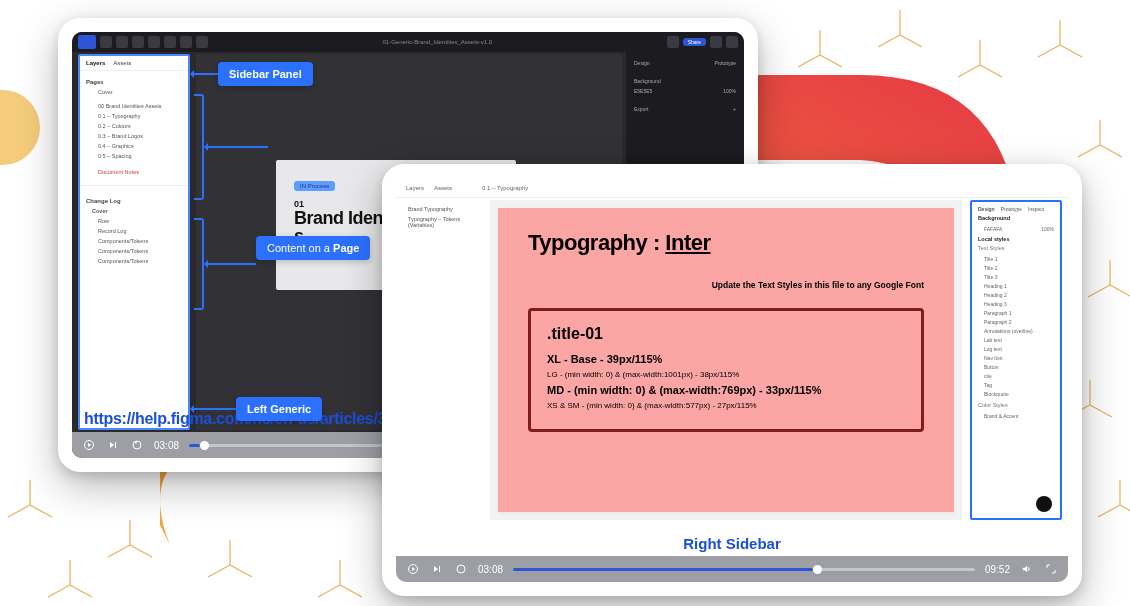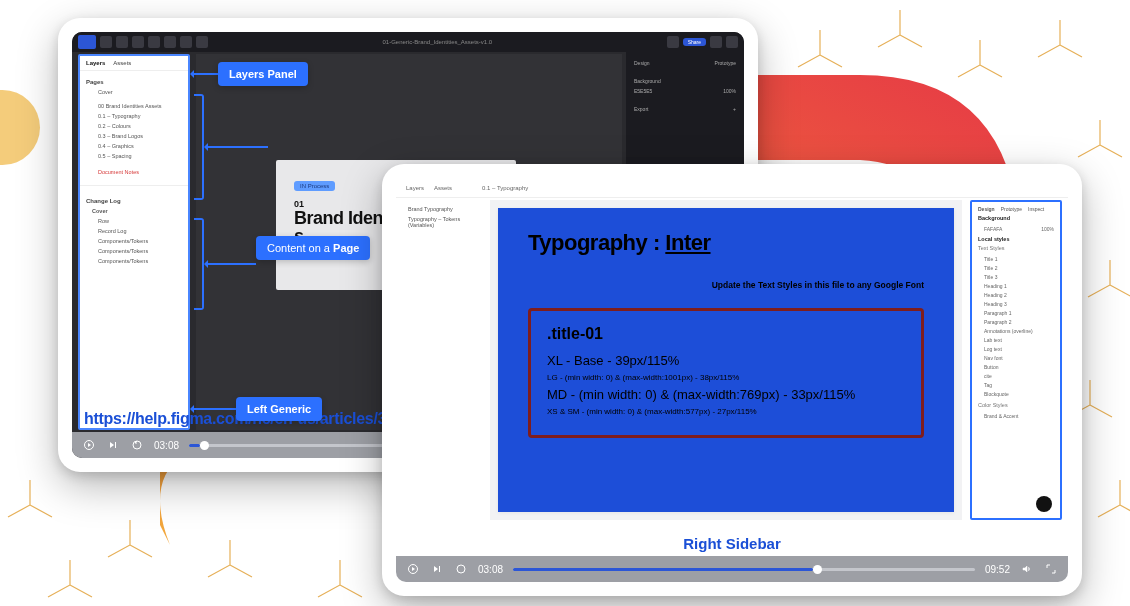"Layers Panel" b { text: Layers -> Sidebar }
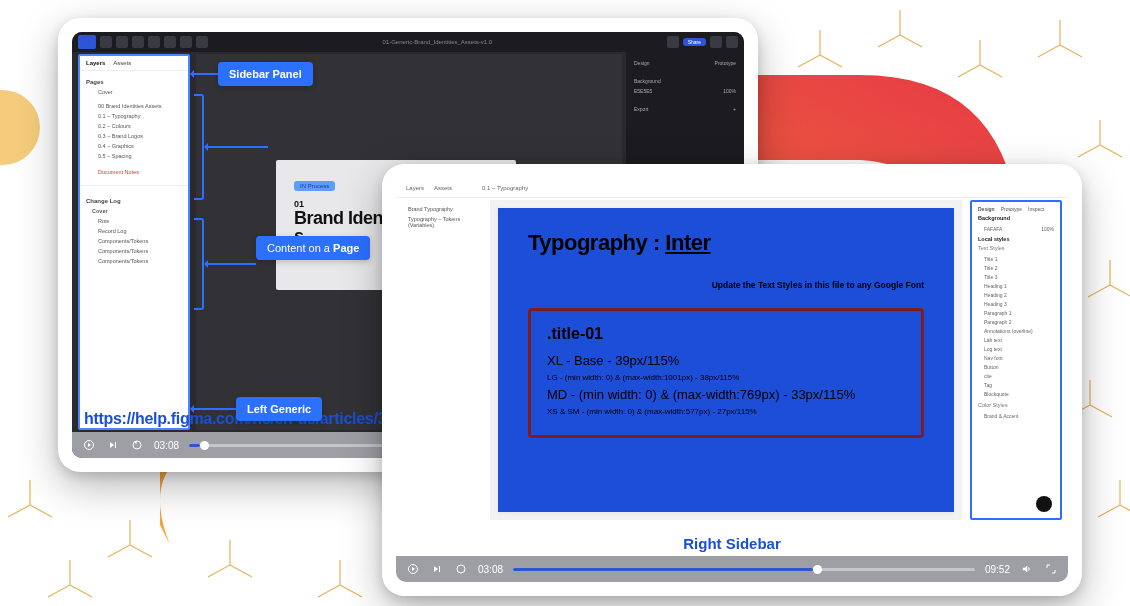"Typography : Inter" .t2-doc { background: #1d4ed8 -> #fca5a5 }
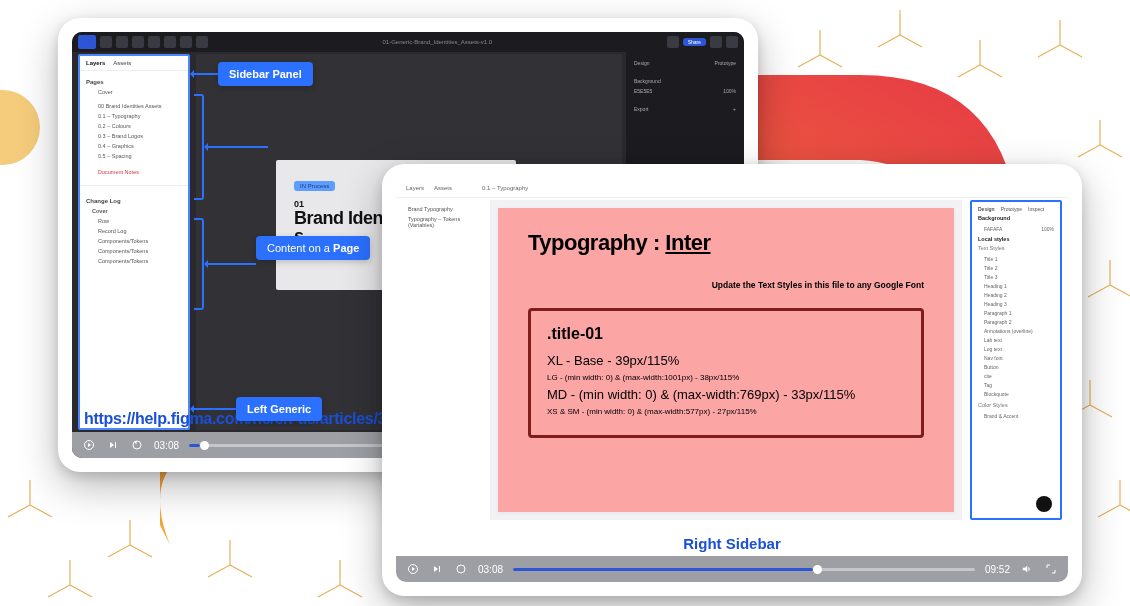"XL - Base - 39px/115%" .t2-line.bold { font-size: 13px -> 11px; font-weight: 400 -> 700 }
